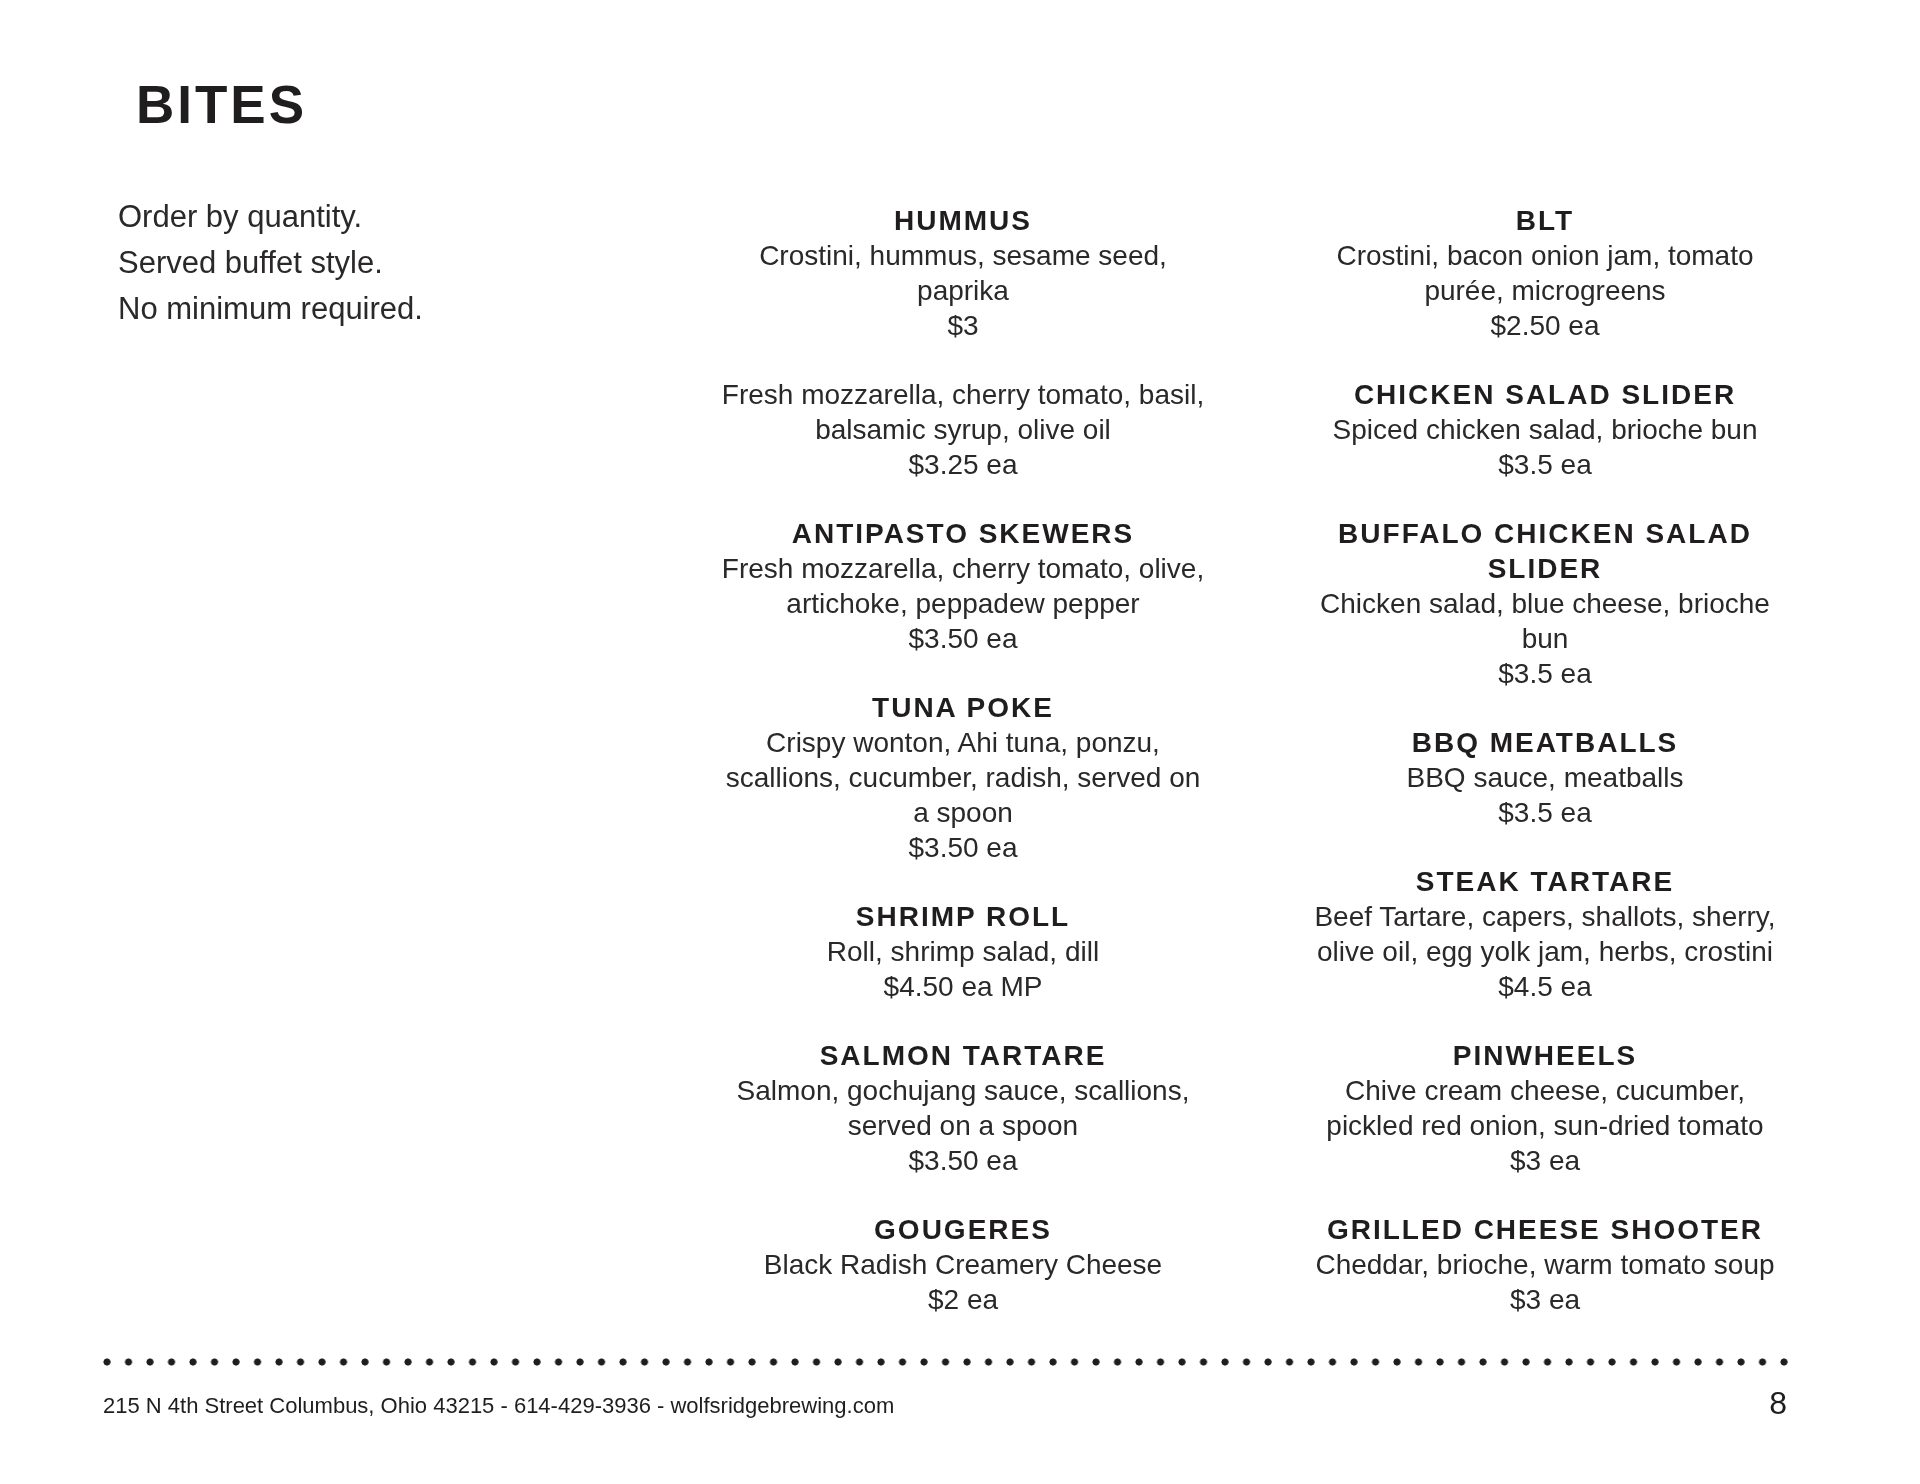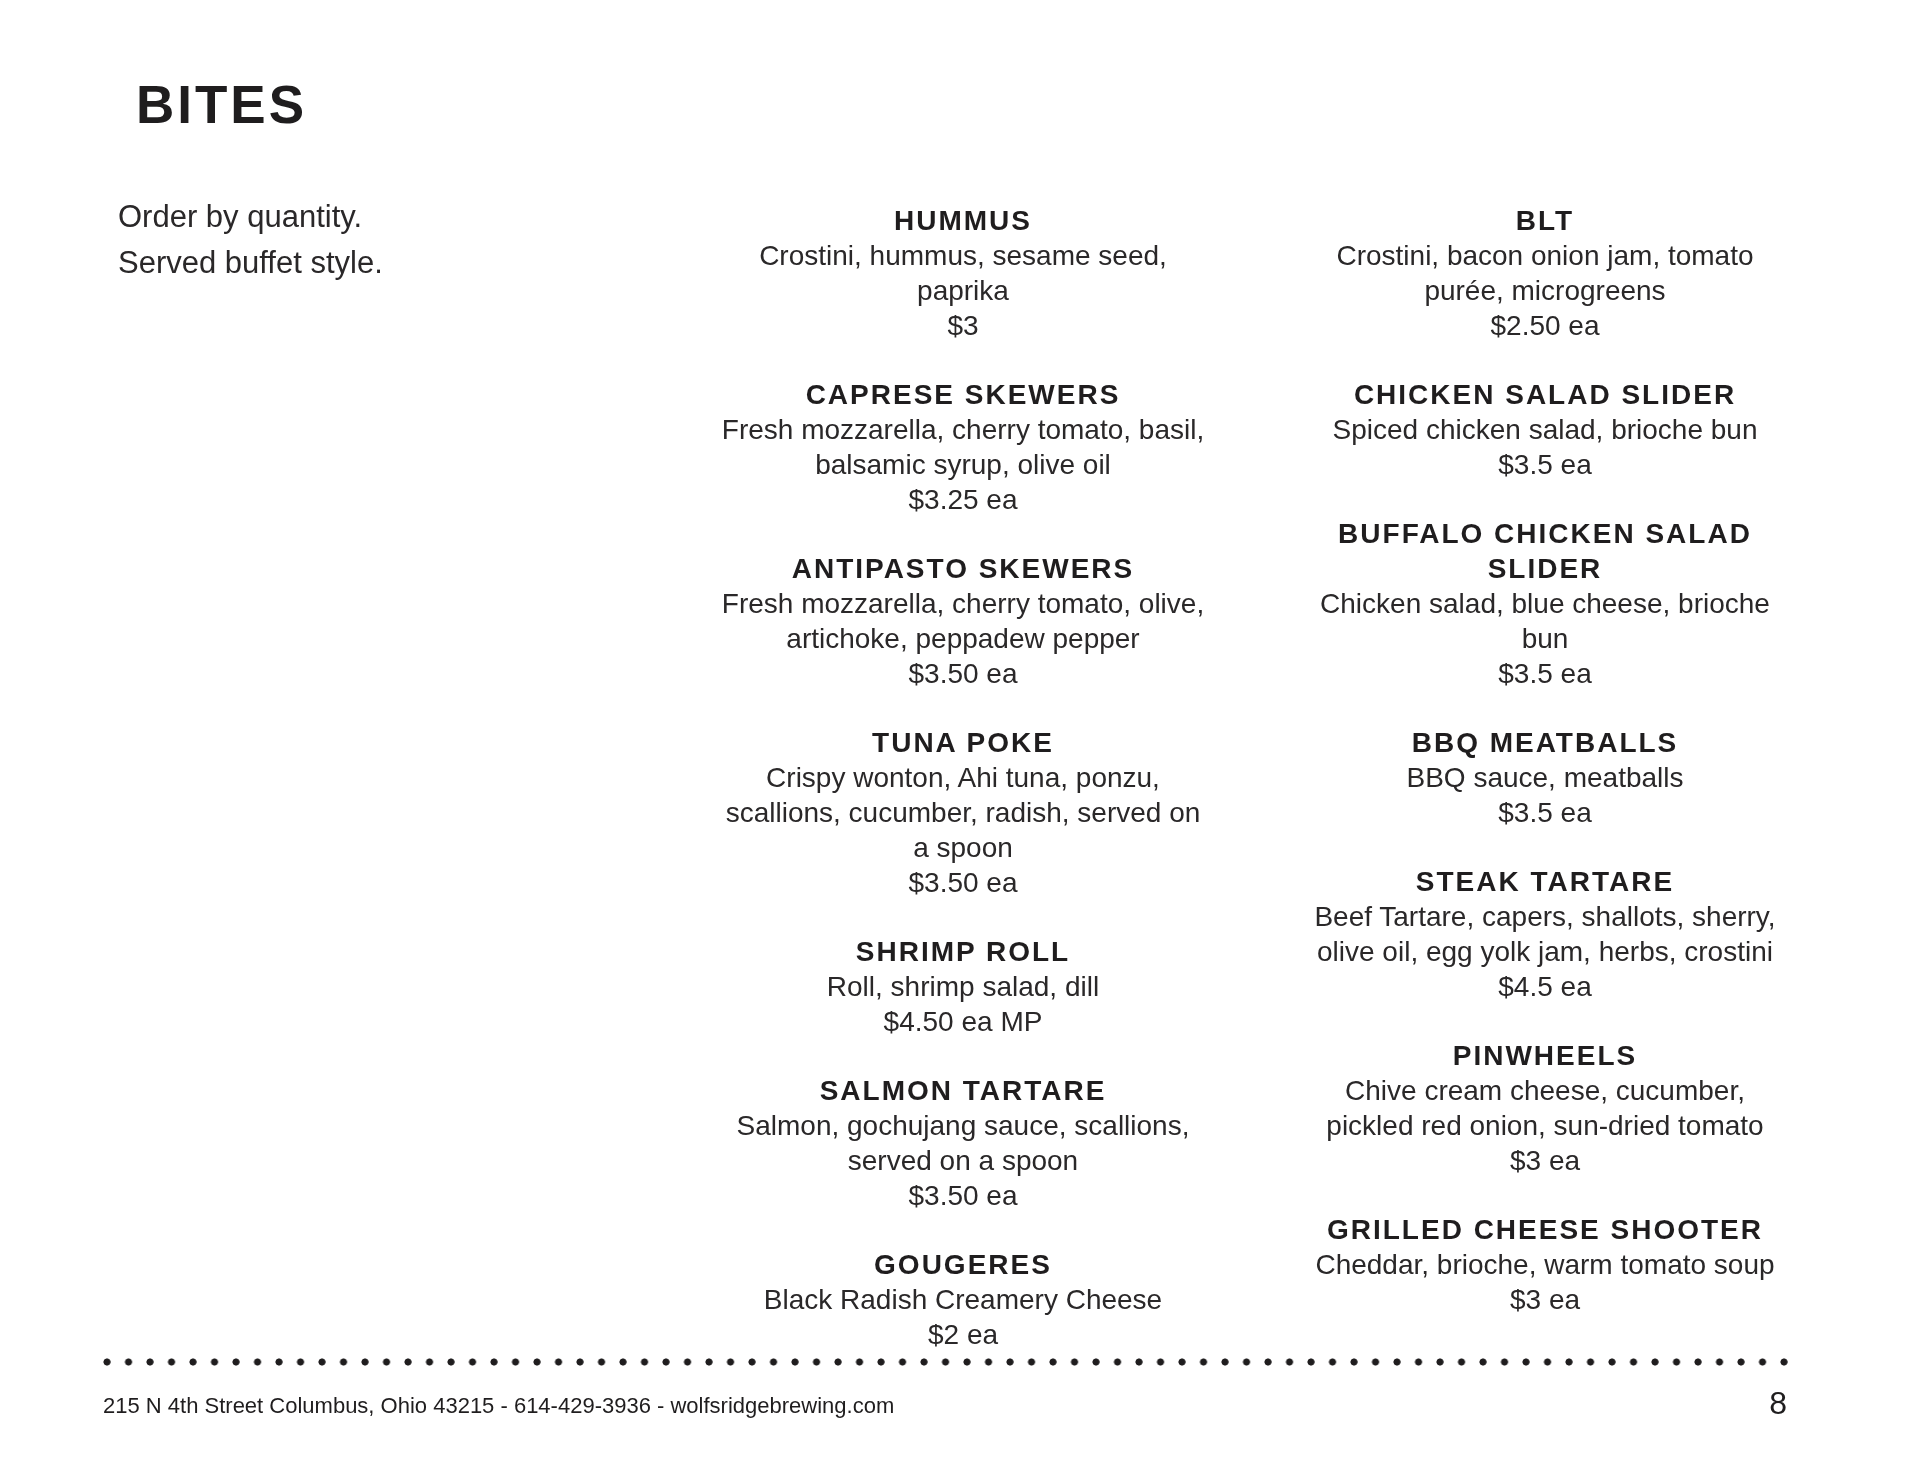"No minimum required." div { html: none -> <div>No minimum required.</div> }
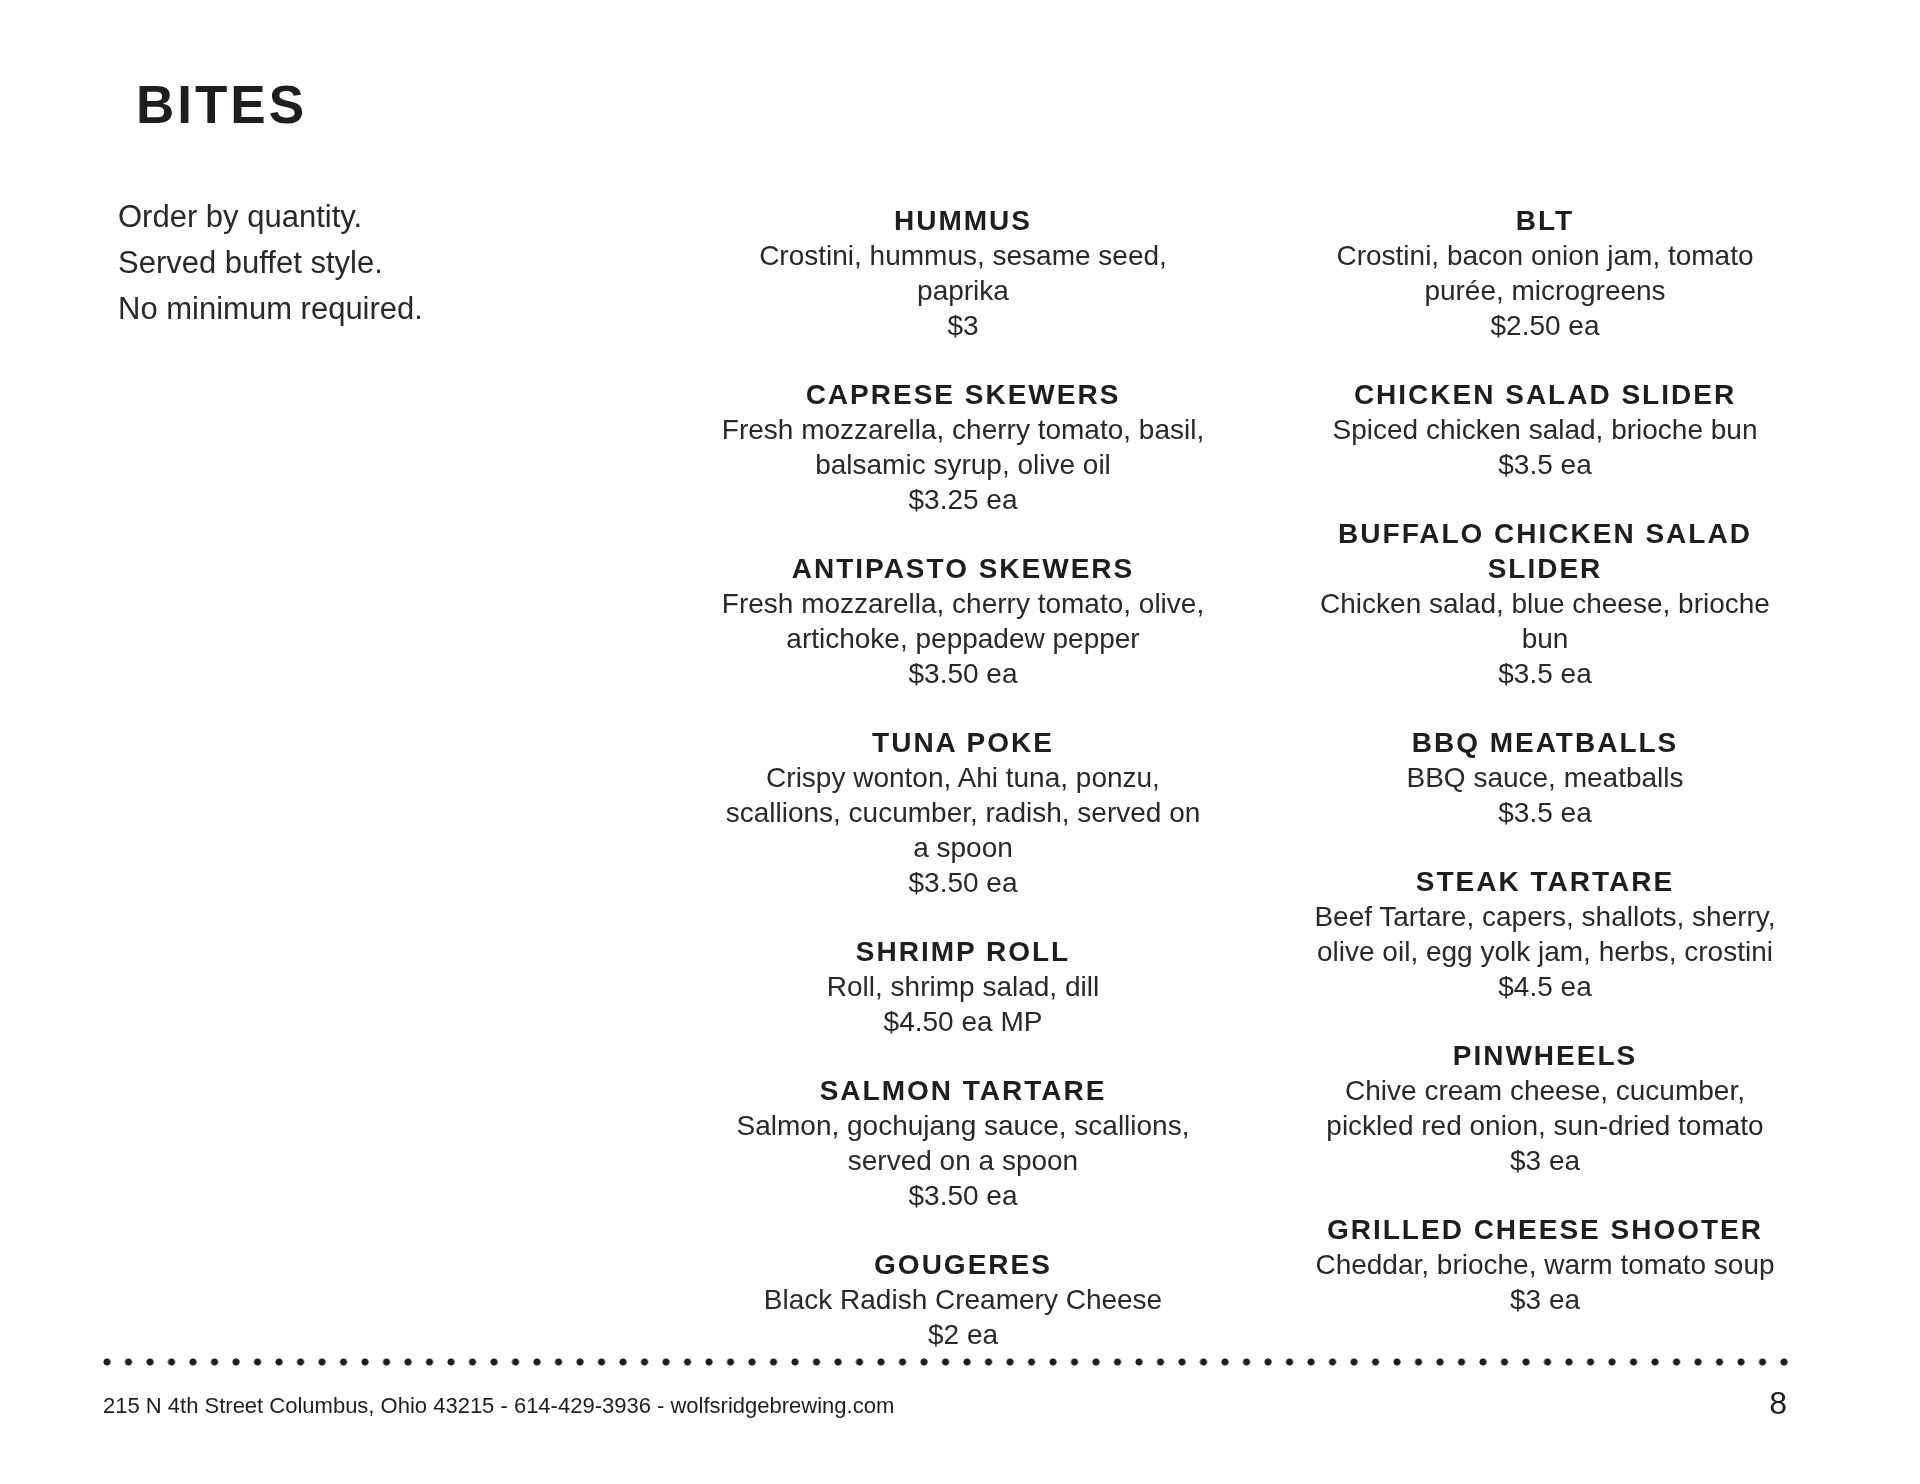"CAPRESE SKEWERS" div.item-name { html: <div>CAPRESE SKEWERS</div> -> none }
